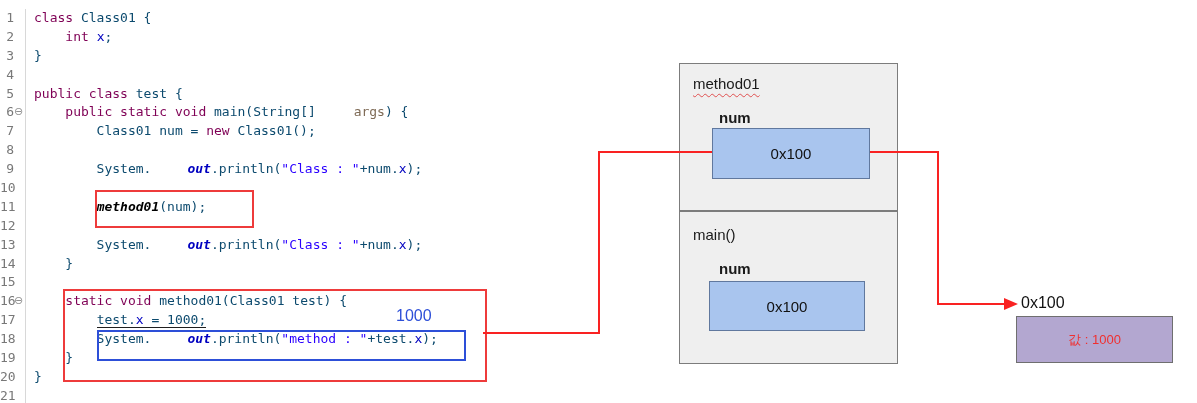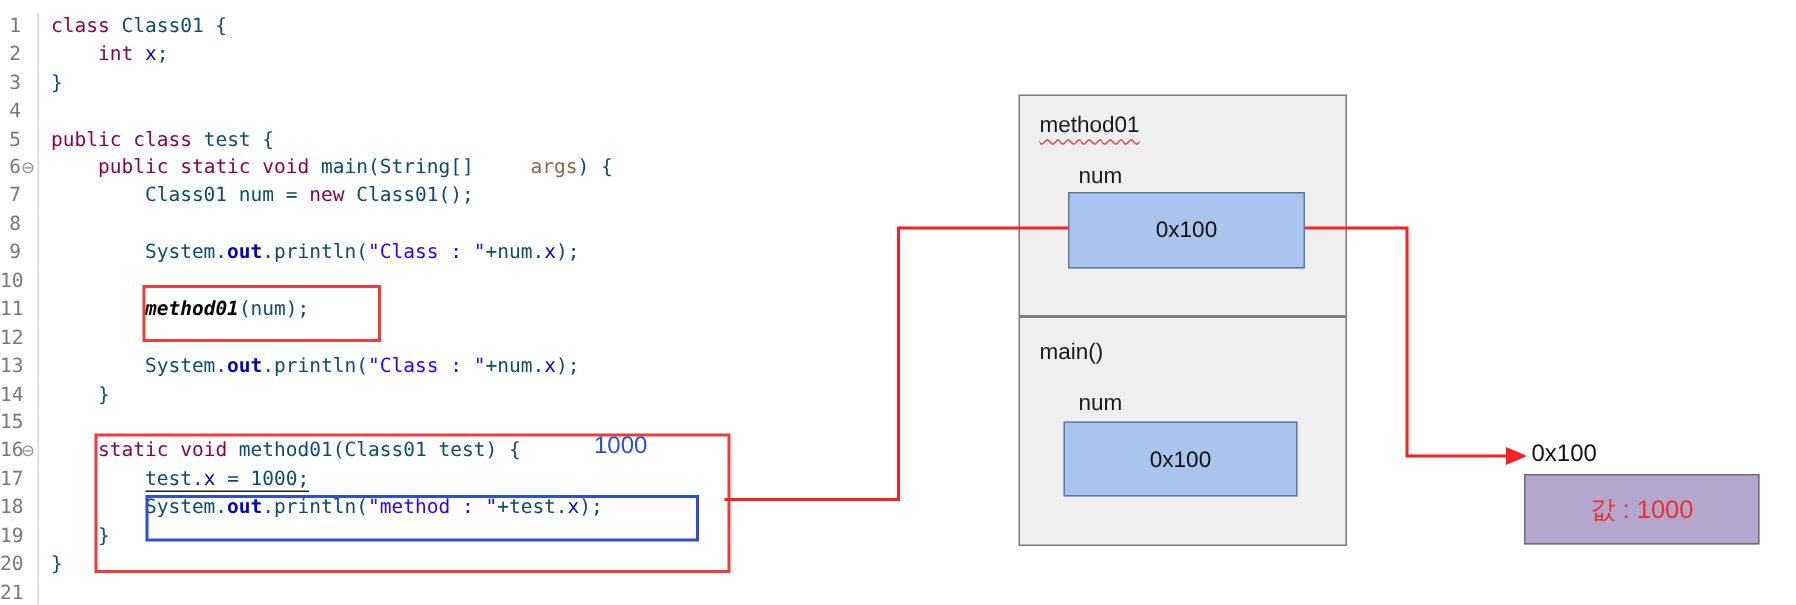"num" .var-label { font-weight: none -> bold }
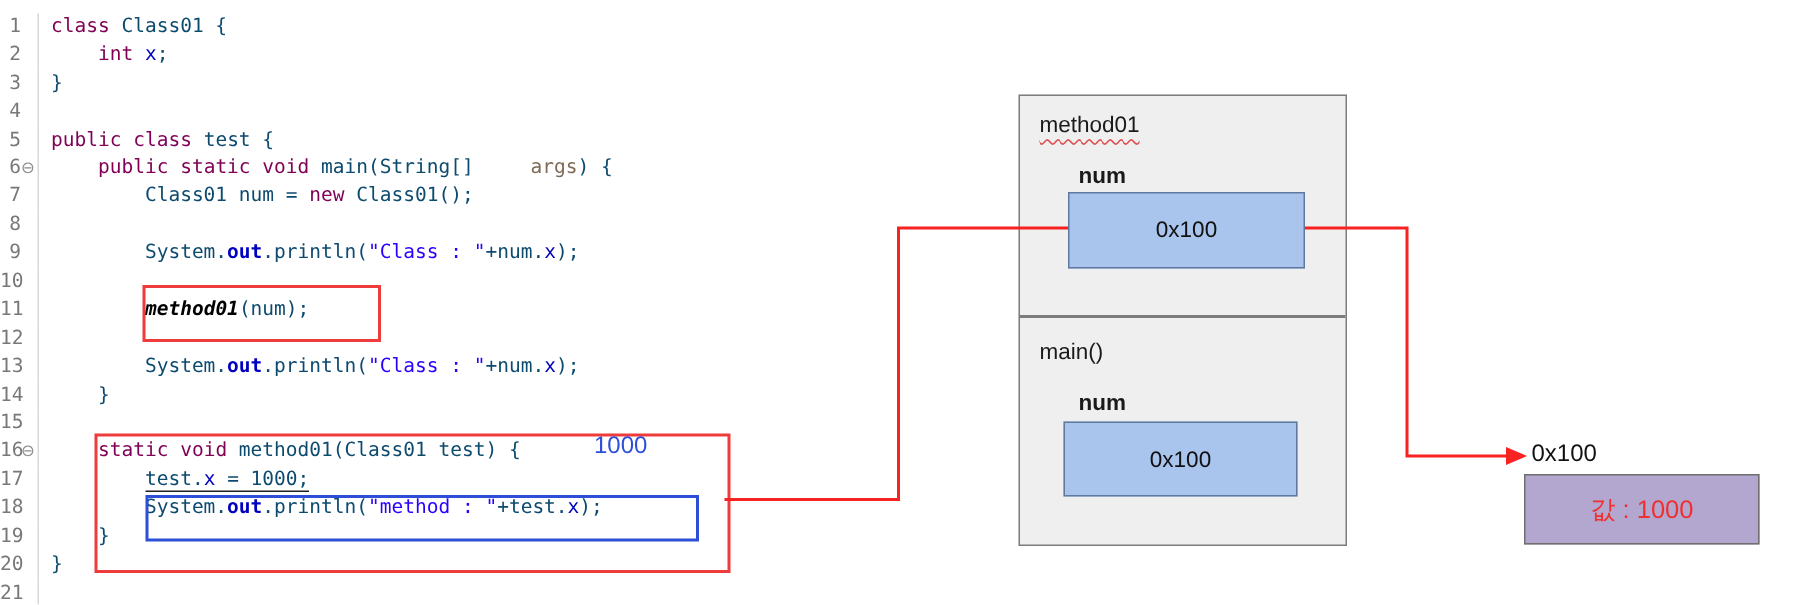"out" .tk-sf { font-style: none -> italic; margin-left: none -> 36px }
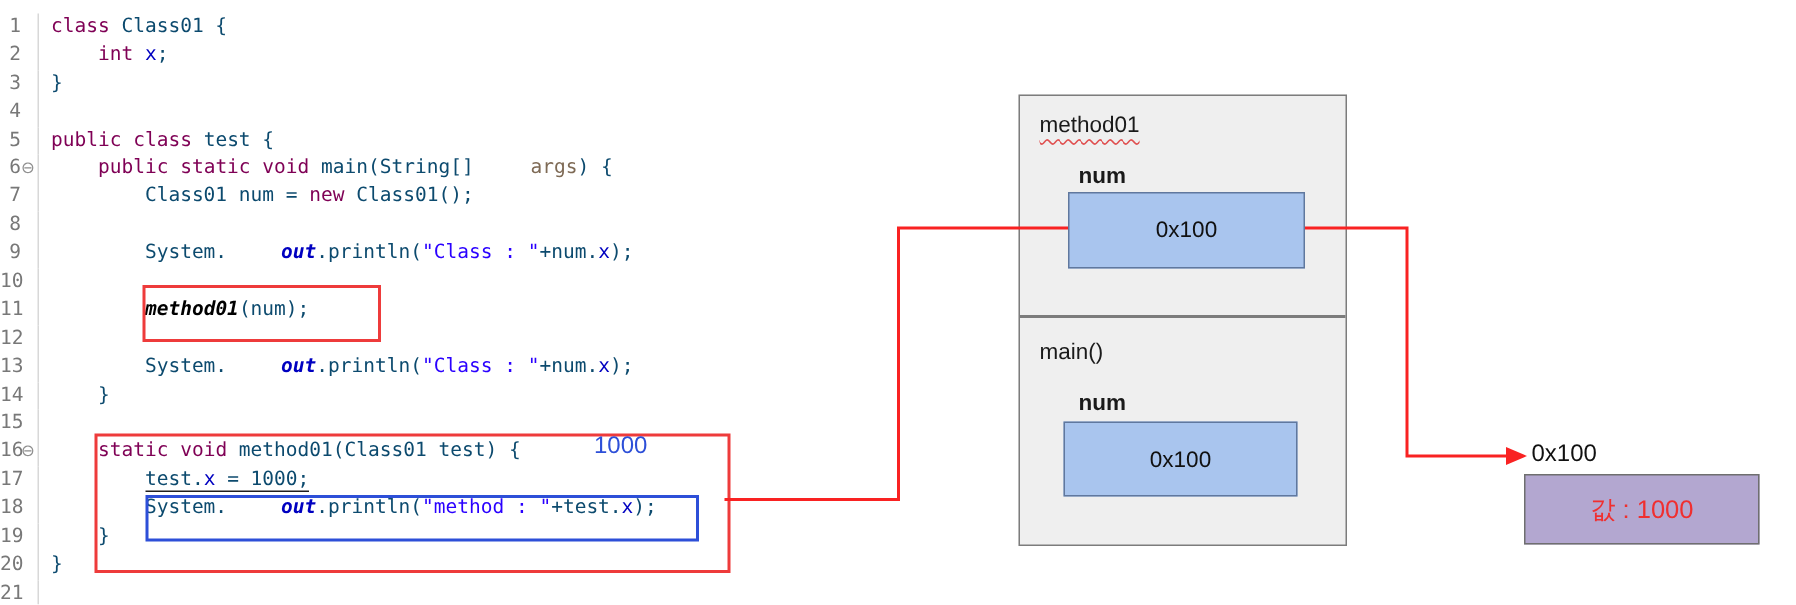"1000" #anno-1000 { top: 289px -> 307px }
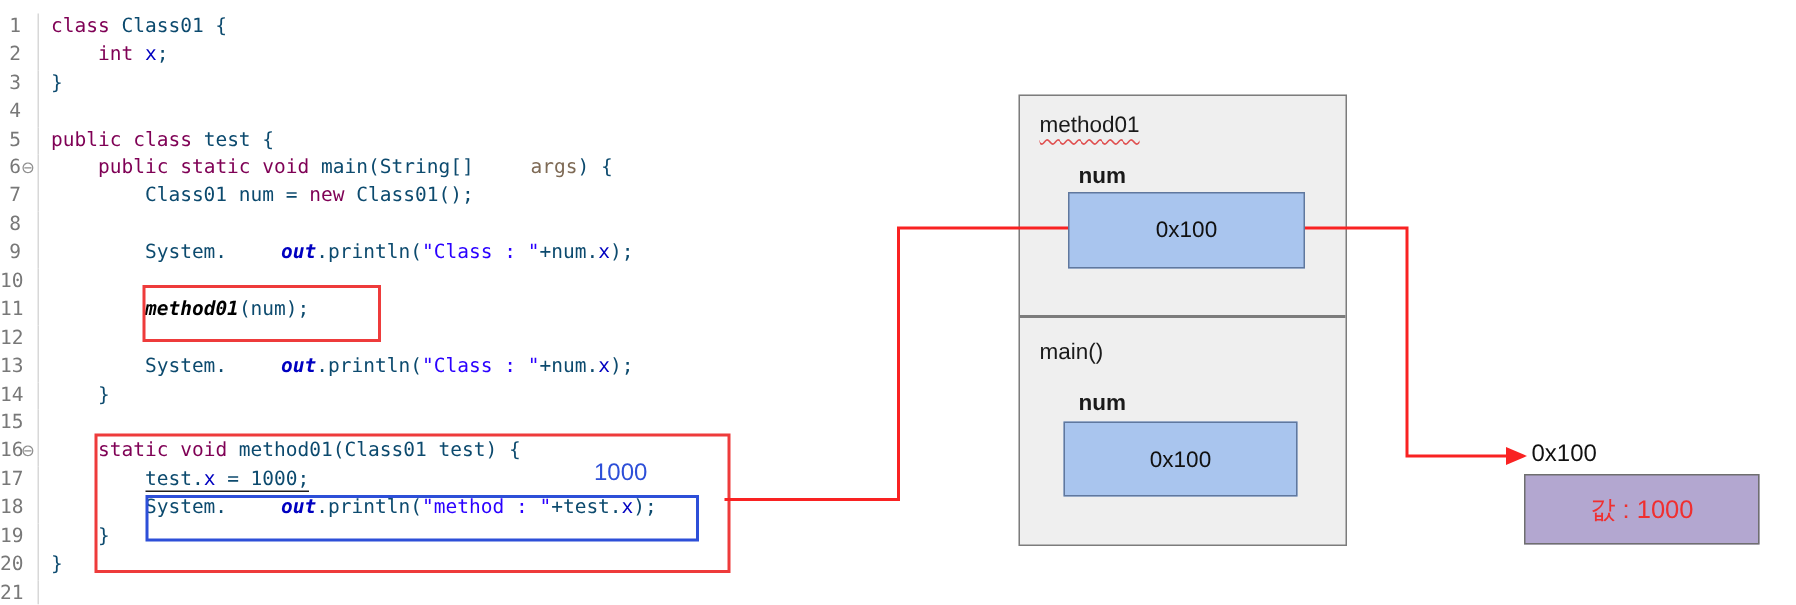"값 : 1000" #heap-value { font-size: 17px -> 13px }
